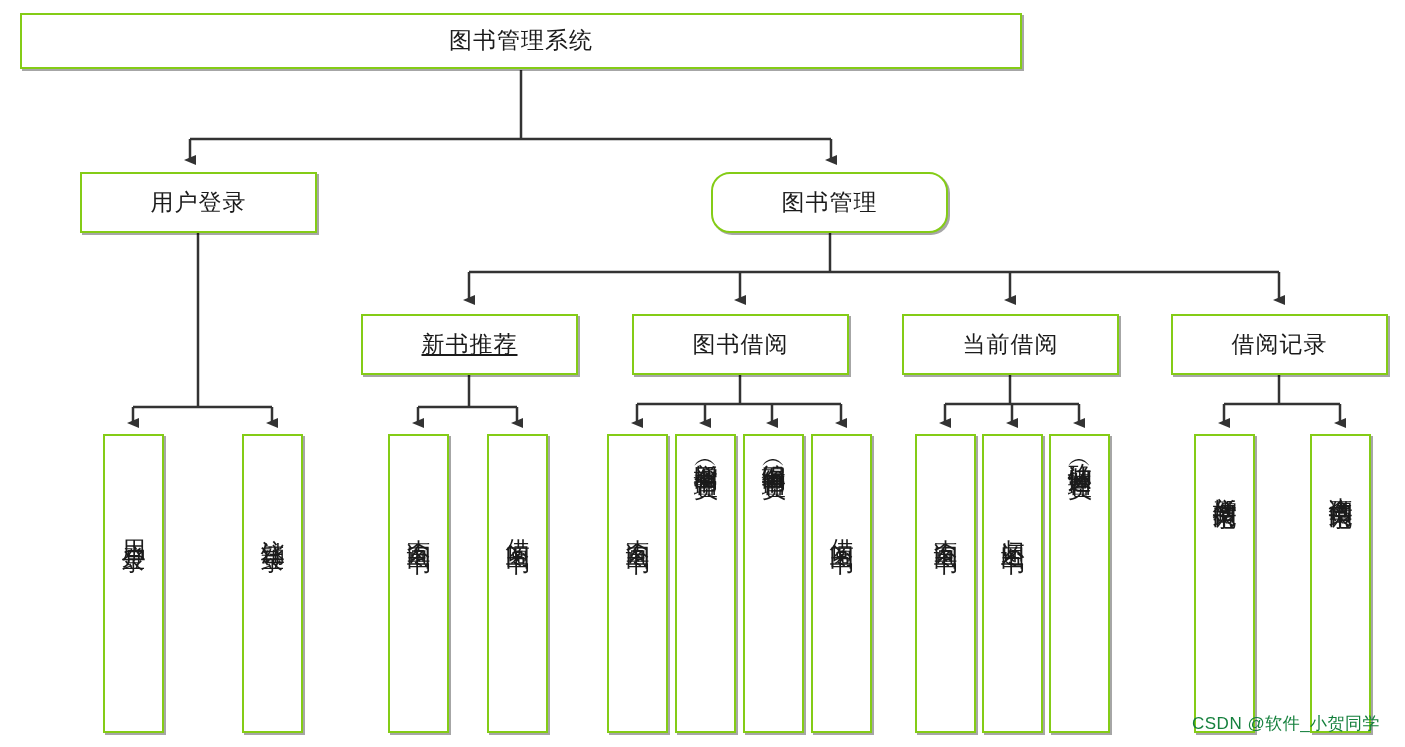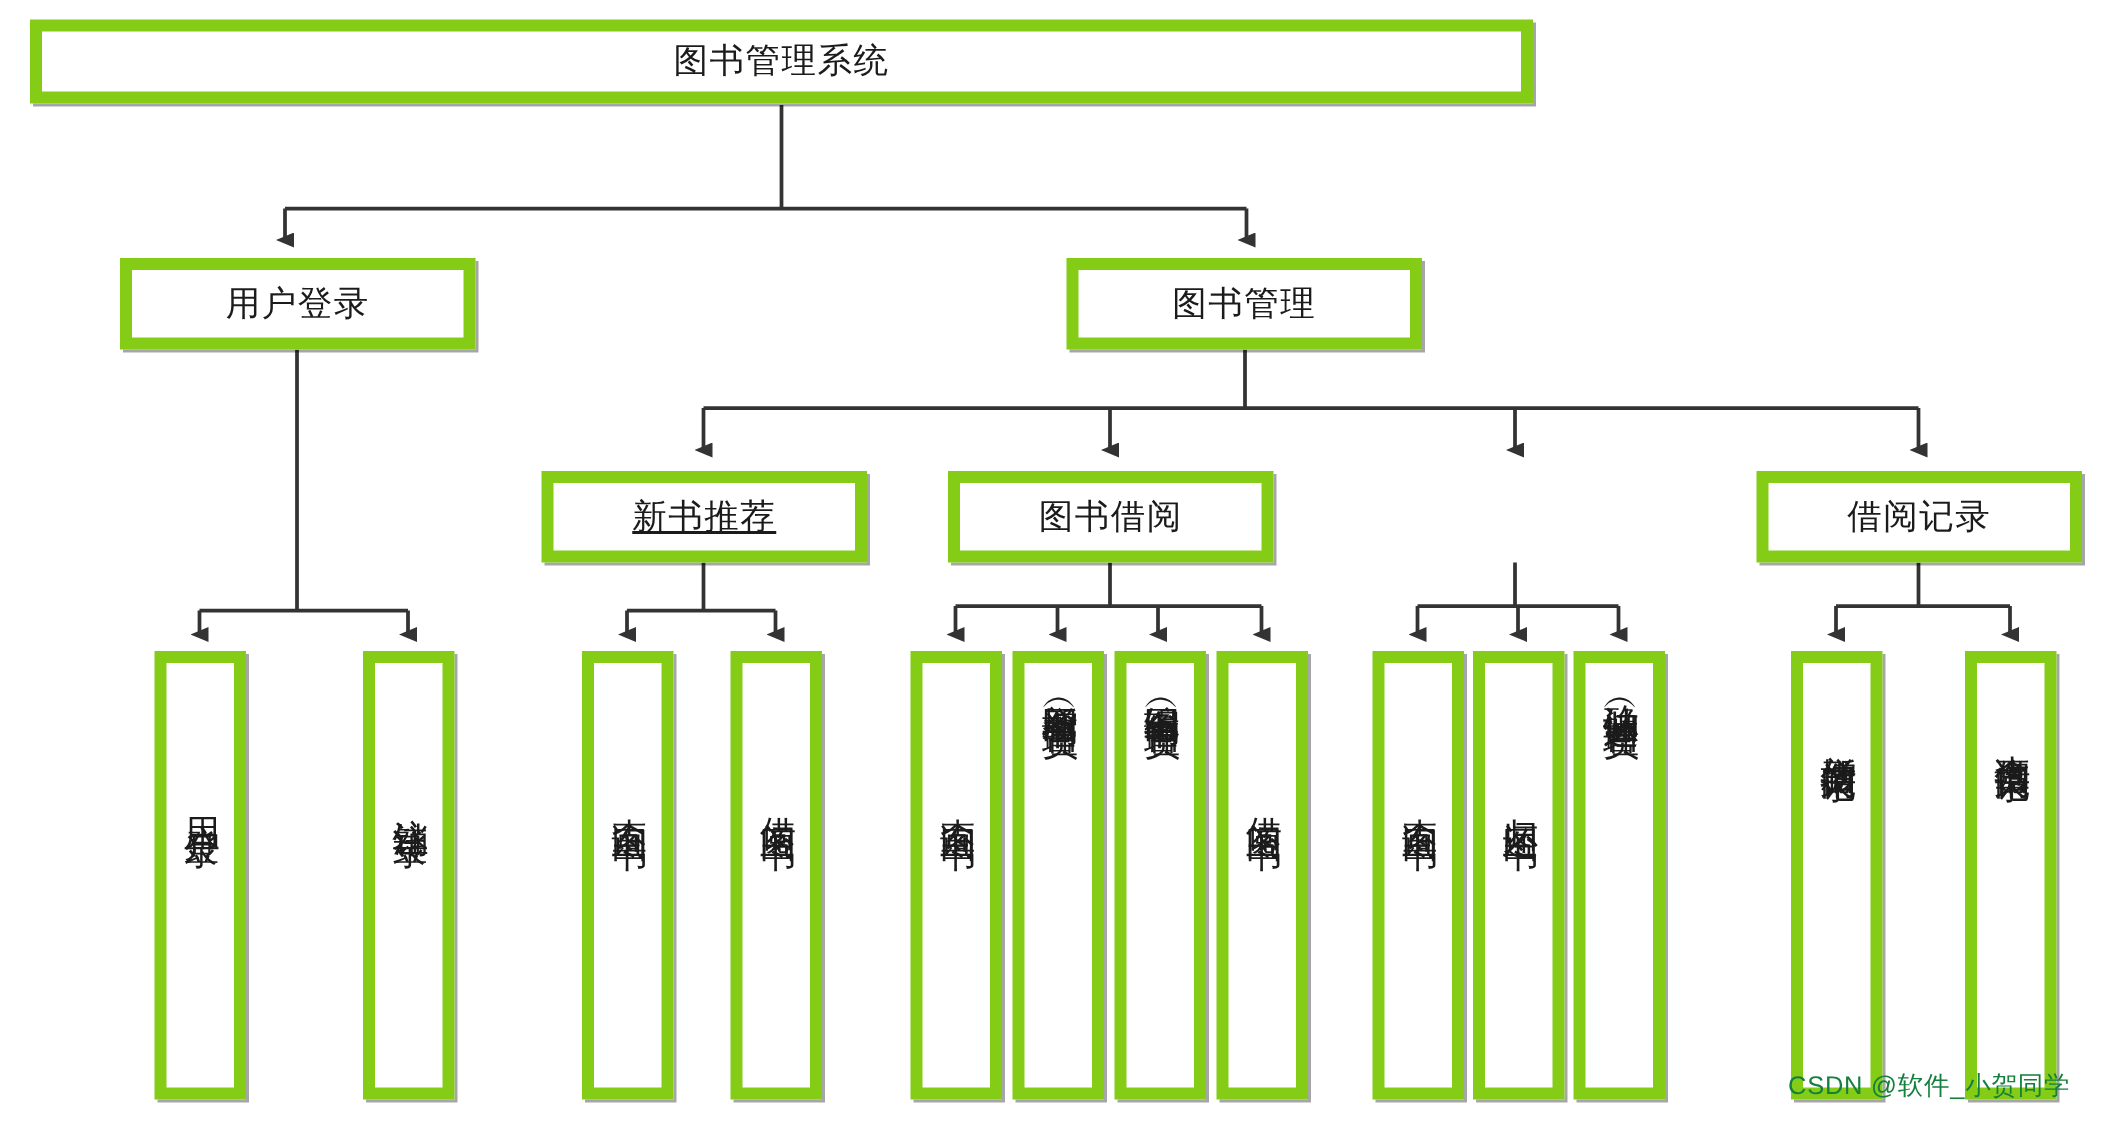"图书管理系统" .node { border: 8px solid #84cc16 -> 2px solid #84cc16 }
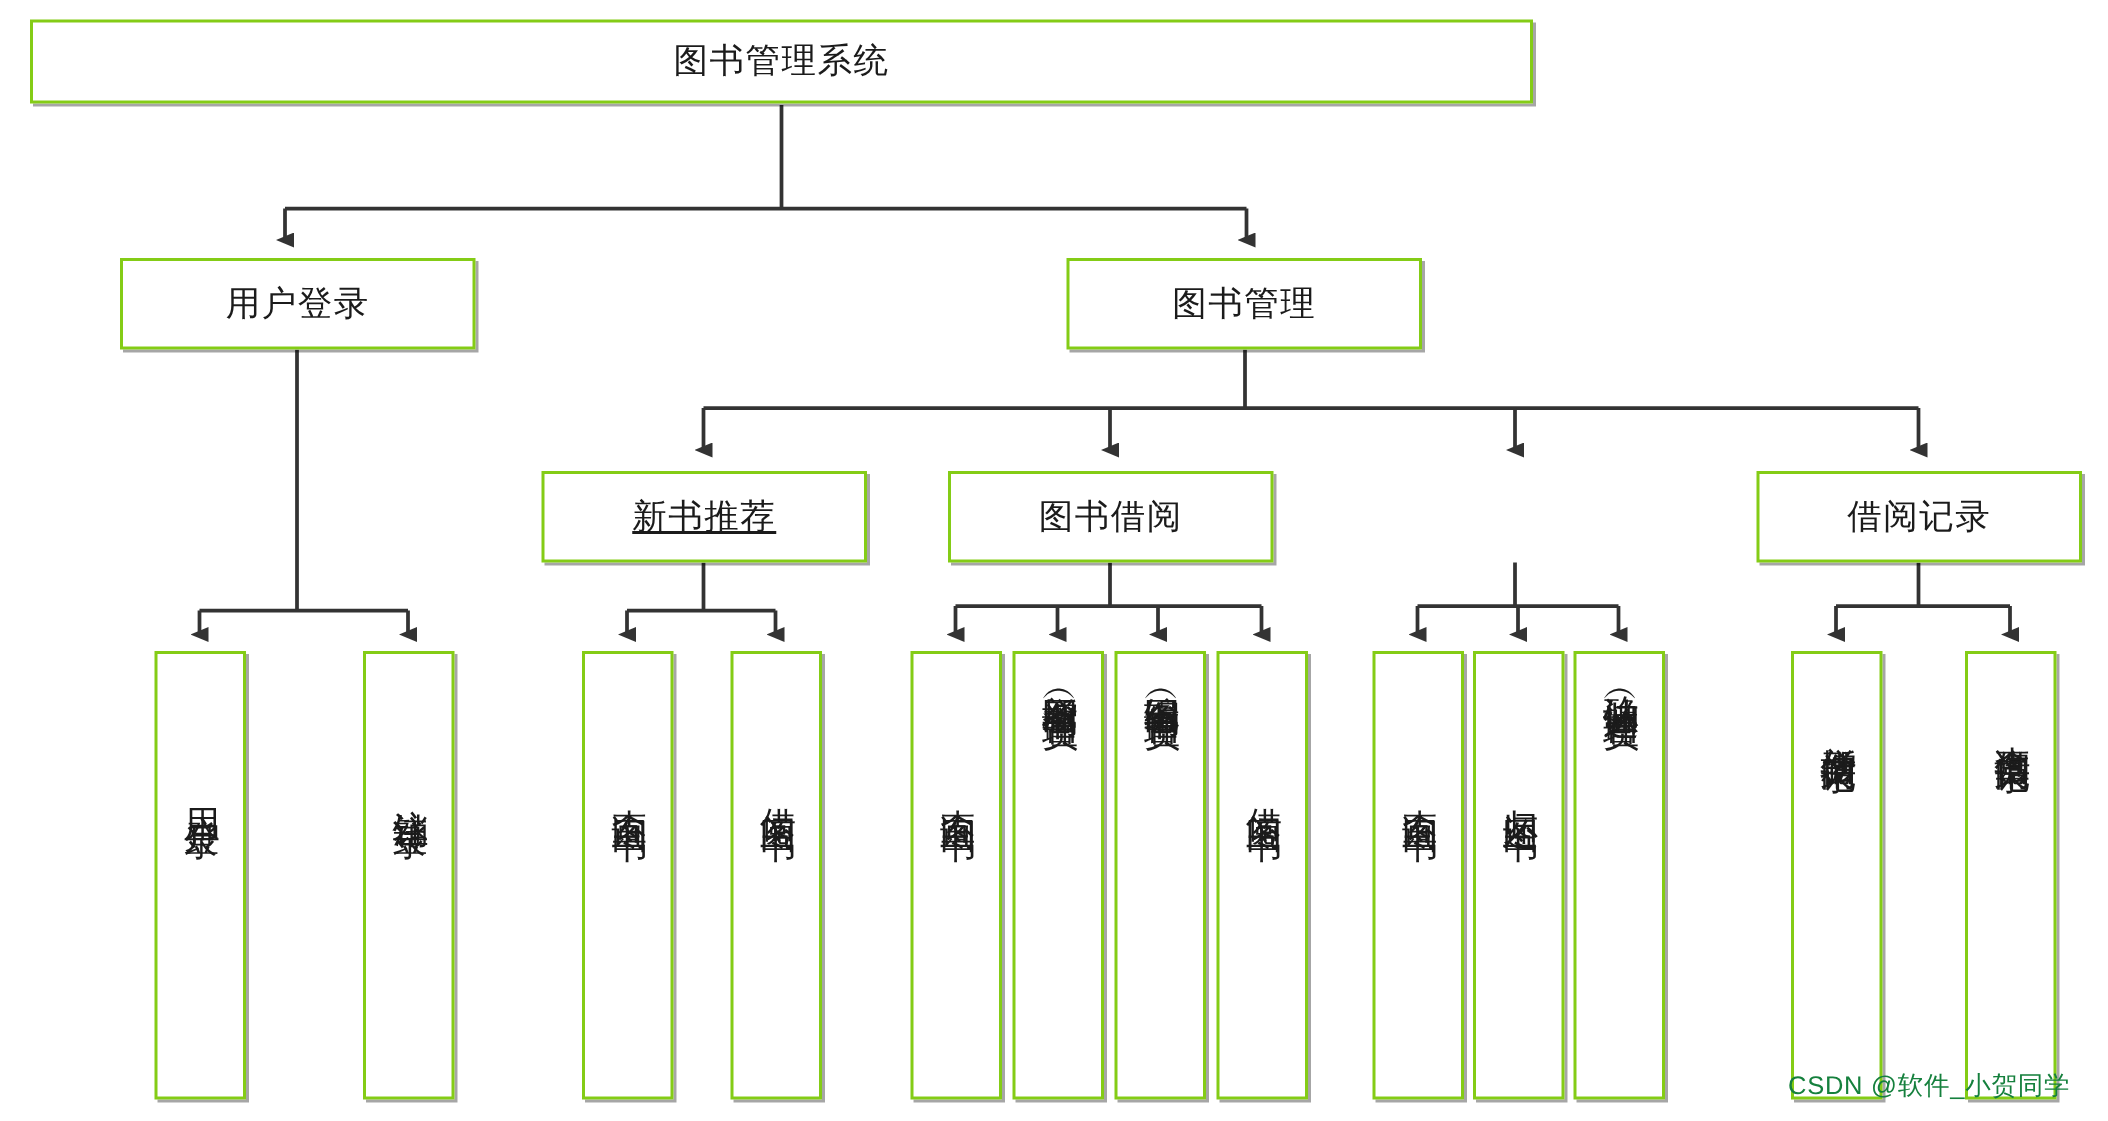"图书管理" div.node { border-radius: none -> 19px }
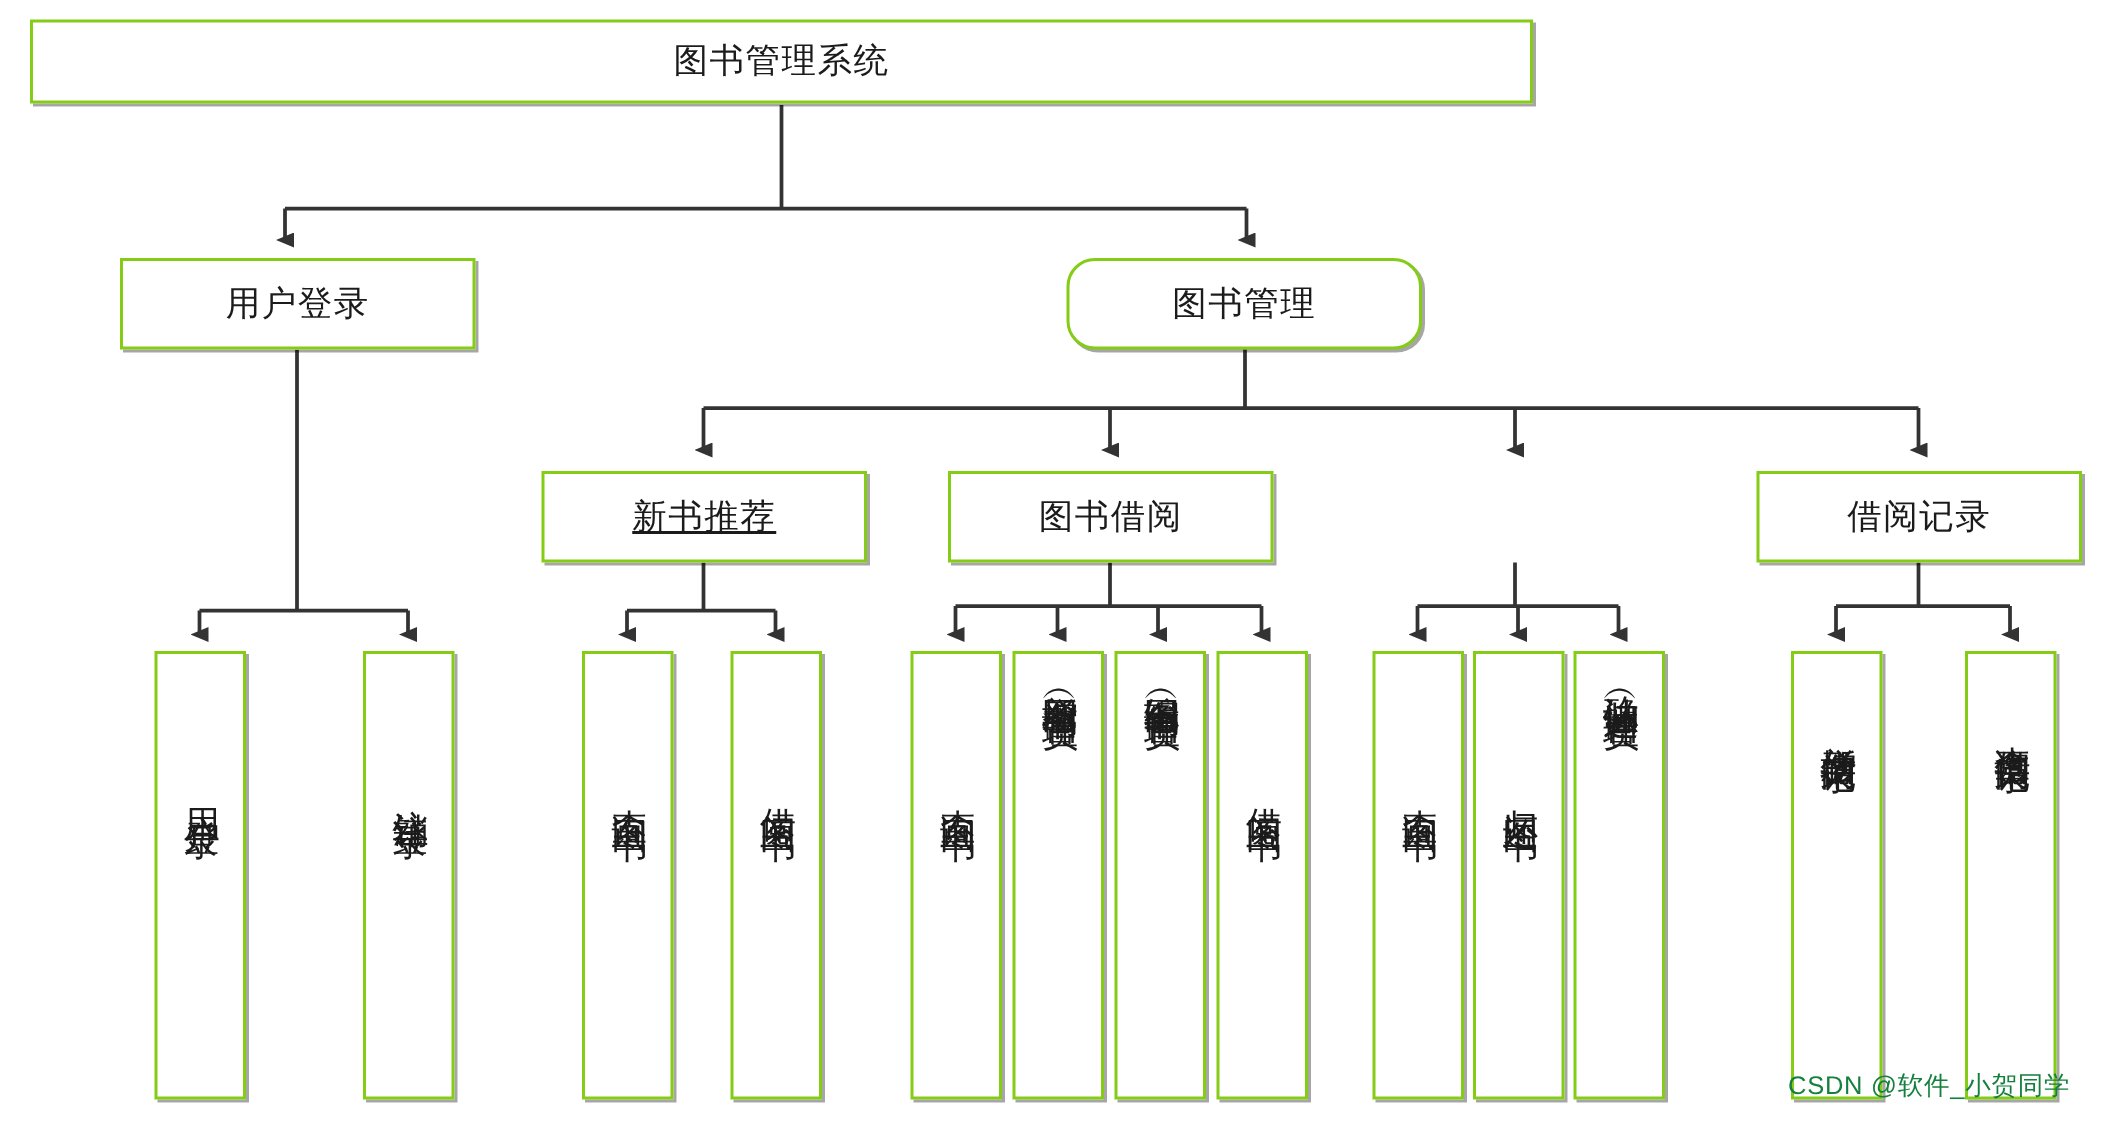"当前借阅" div.node { html: none -> <div> <span>当前借阅</span> </div> }
